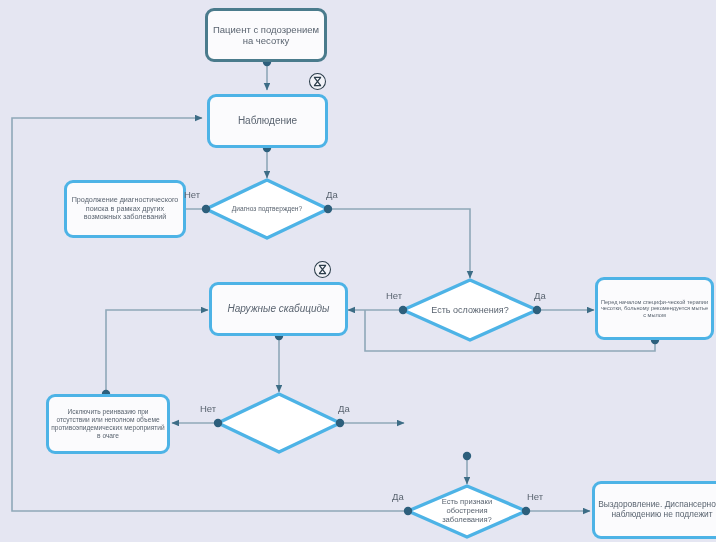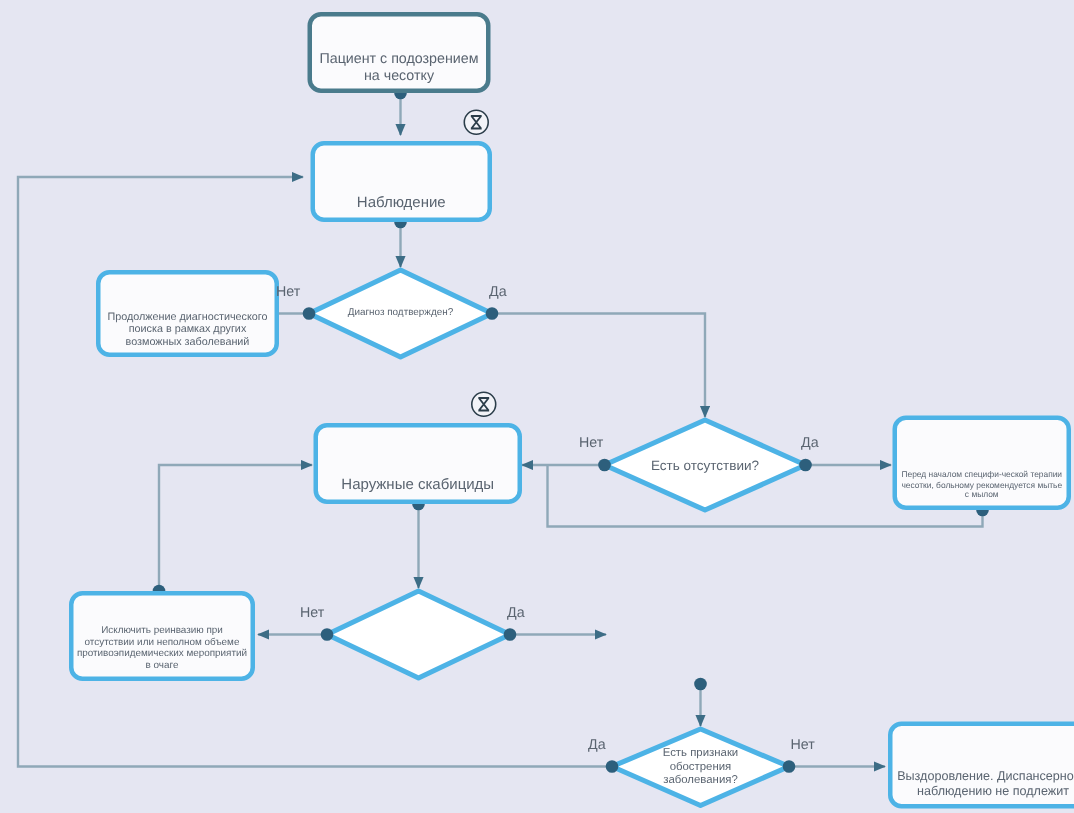"Пациент с подозрением на чесотку" .node { align-items: flex-end -> center }
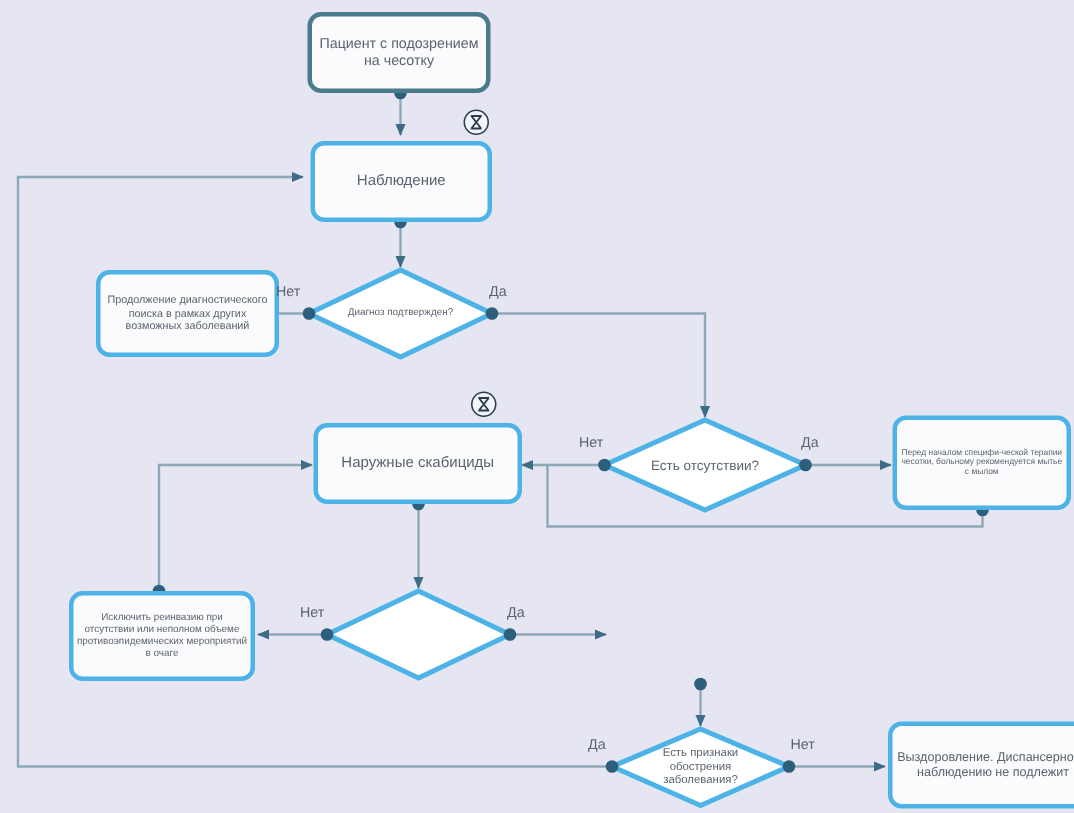"Наружные скабициды" div.node { font-style: none -> italic }
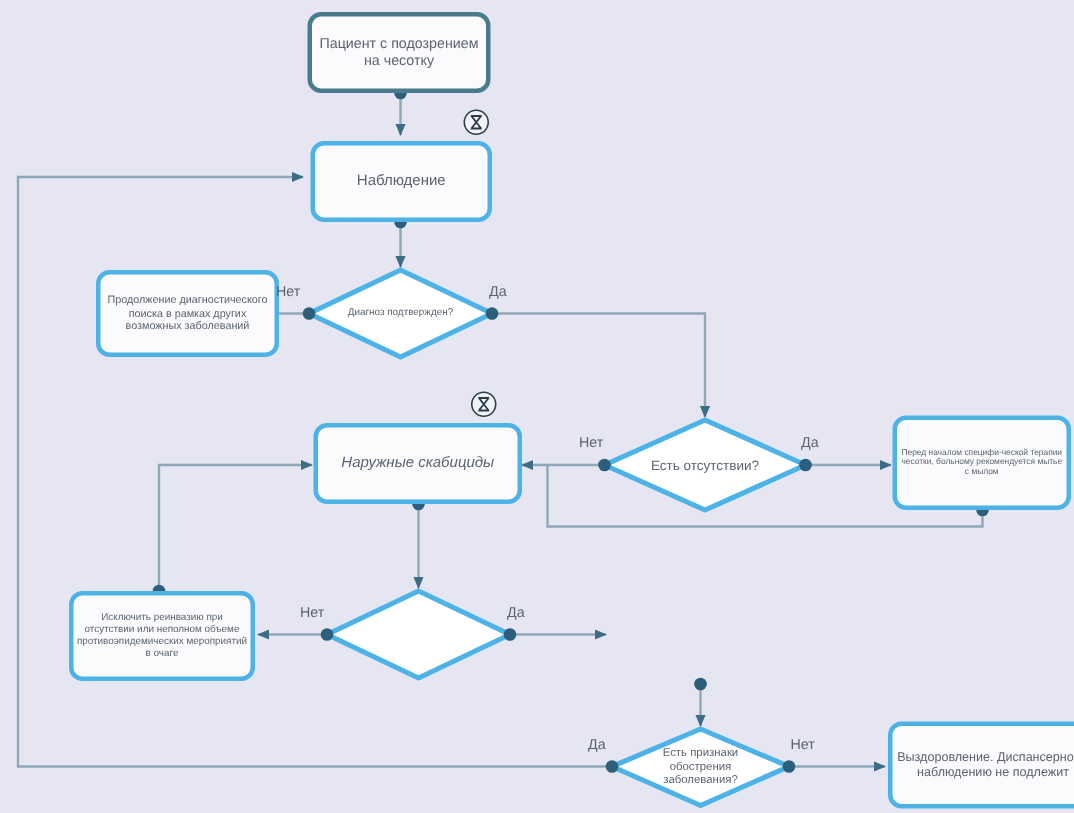"Есть отсутствии?" span.txt { text: отсутствии -> осложнения }
